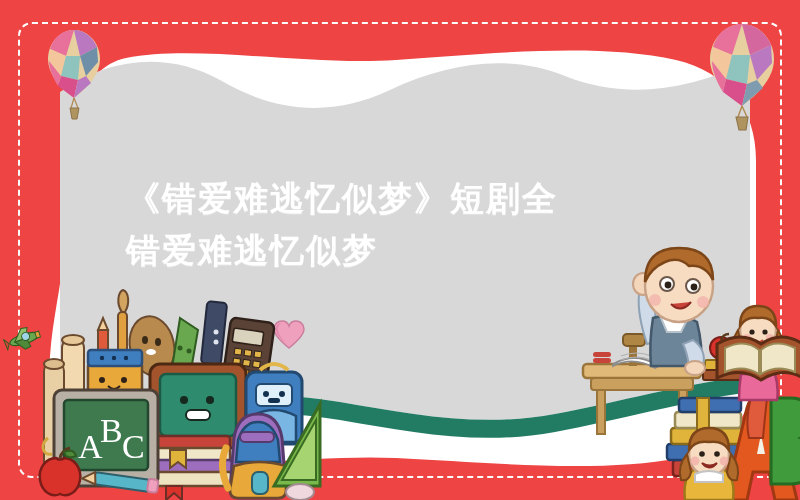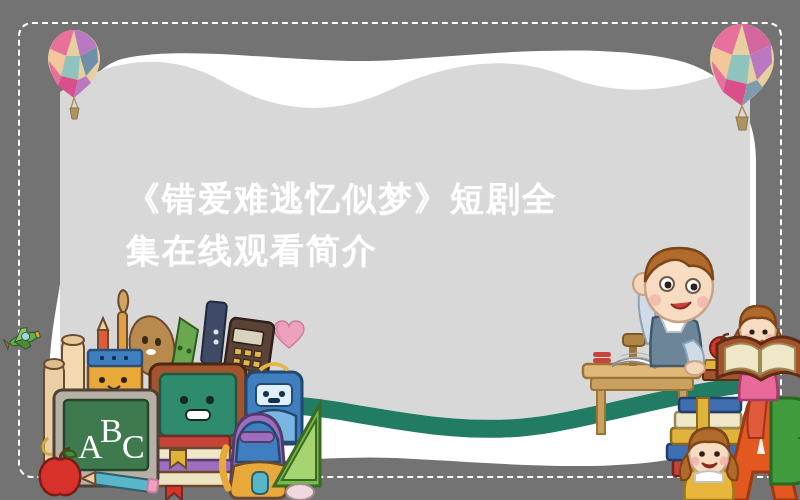"《错爱难逃忆似梦》短剧全" #stage { background: #737373 -> #ef4444 }
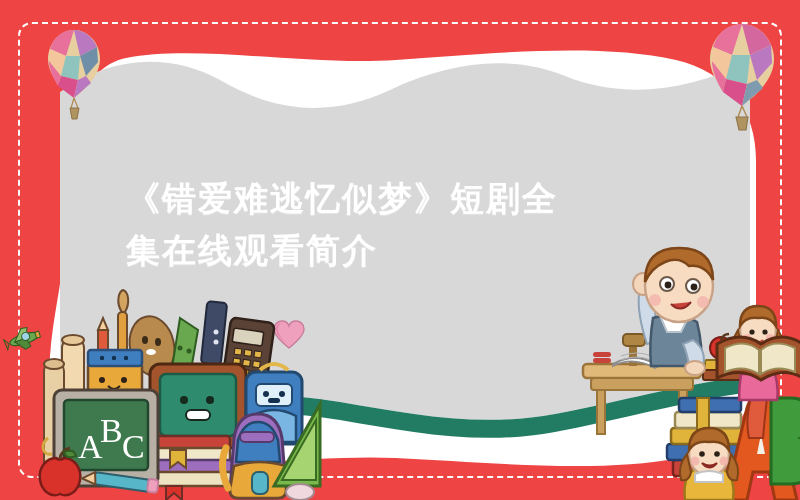"集在线观看简介" div.title-line { text: 集在线观看简介 -> 错爱难逃忆似梦 }
